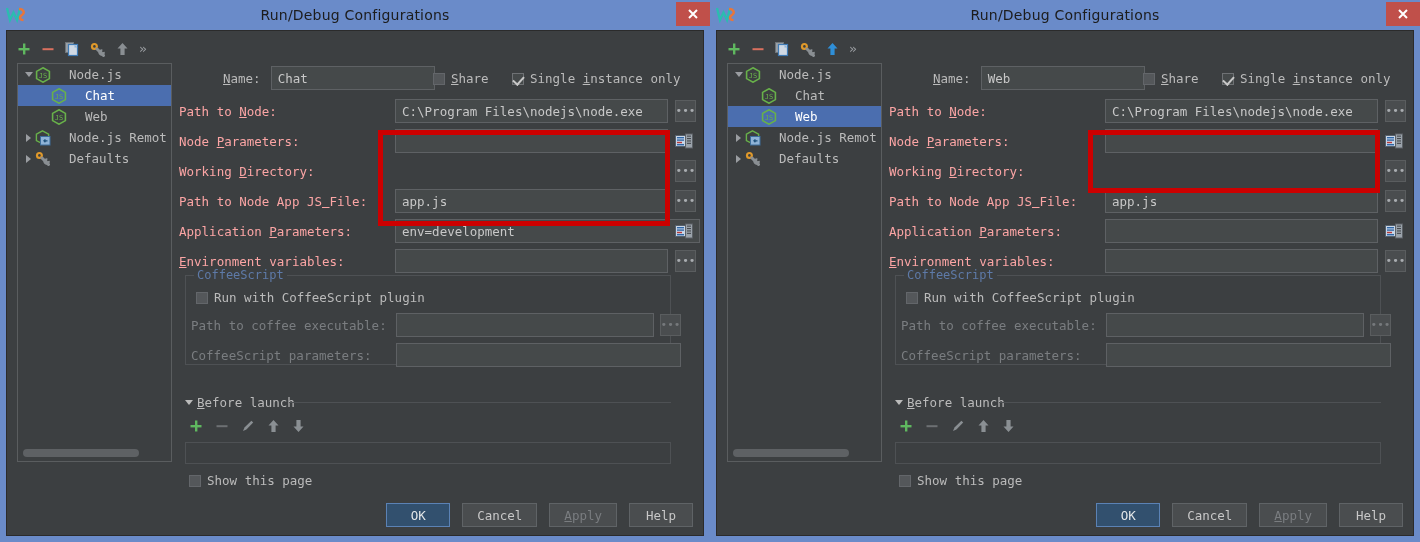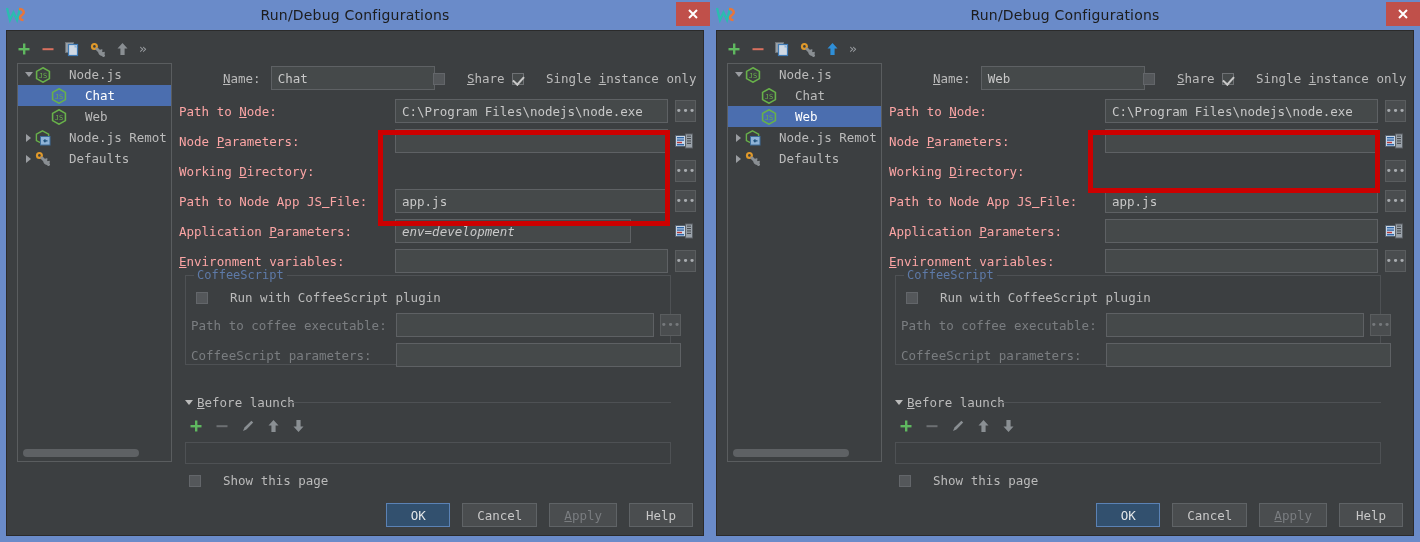"Share" .cbrow { gap: 22px -> 6px }
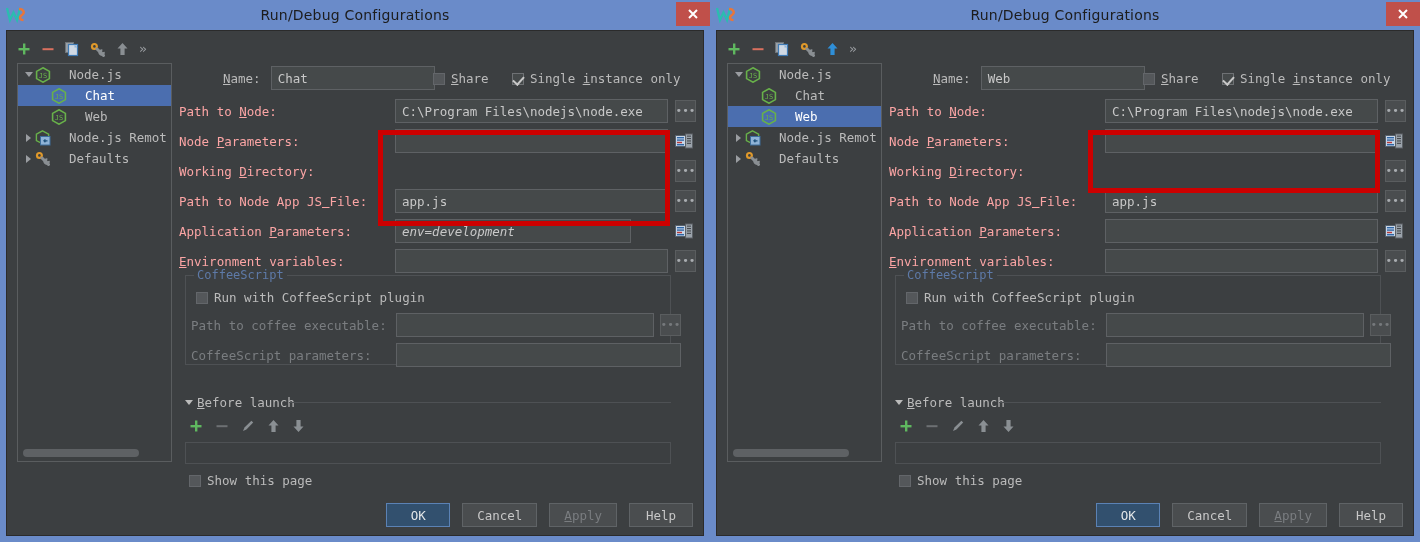"env=development" div.field { font-style: italic -> none; width: 236px -> 305px }
